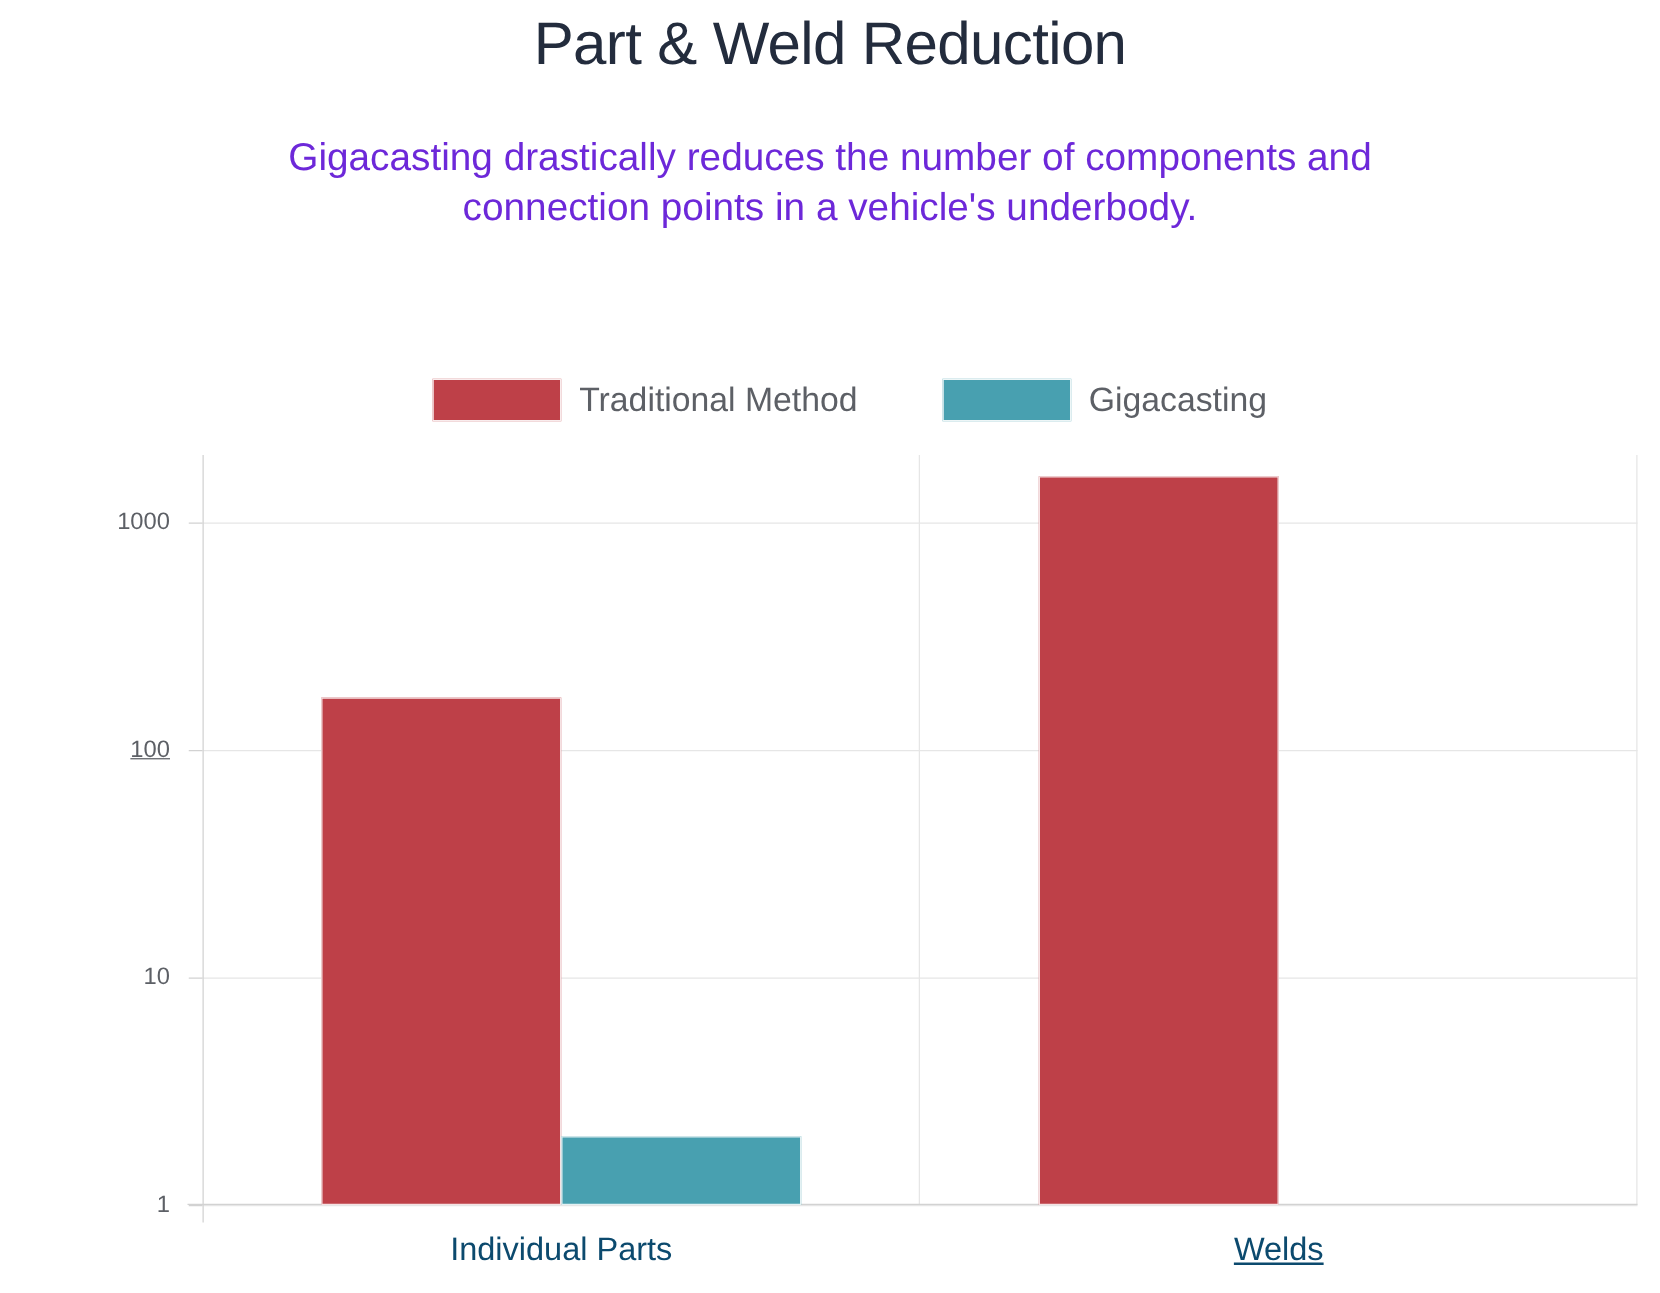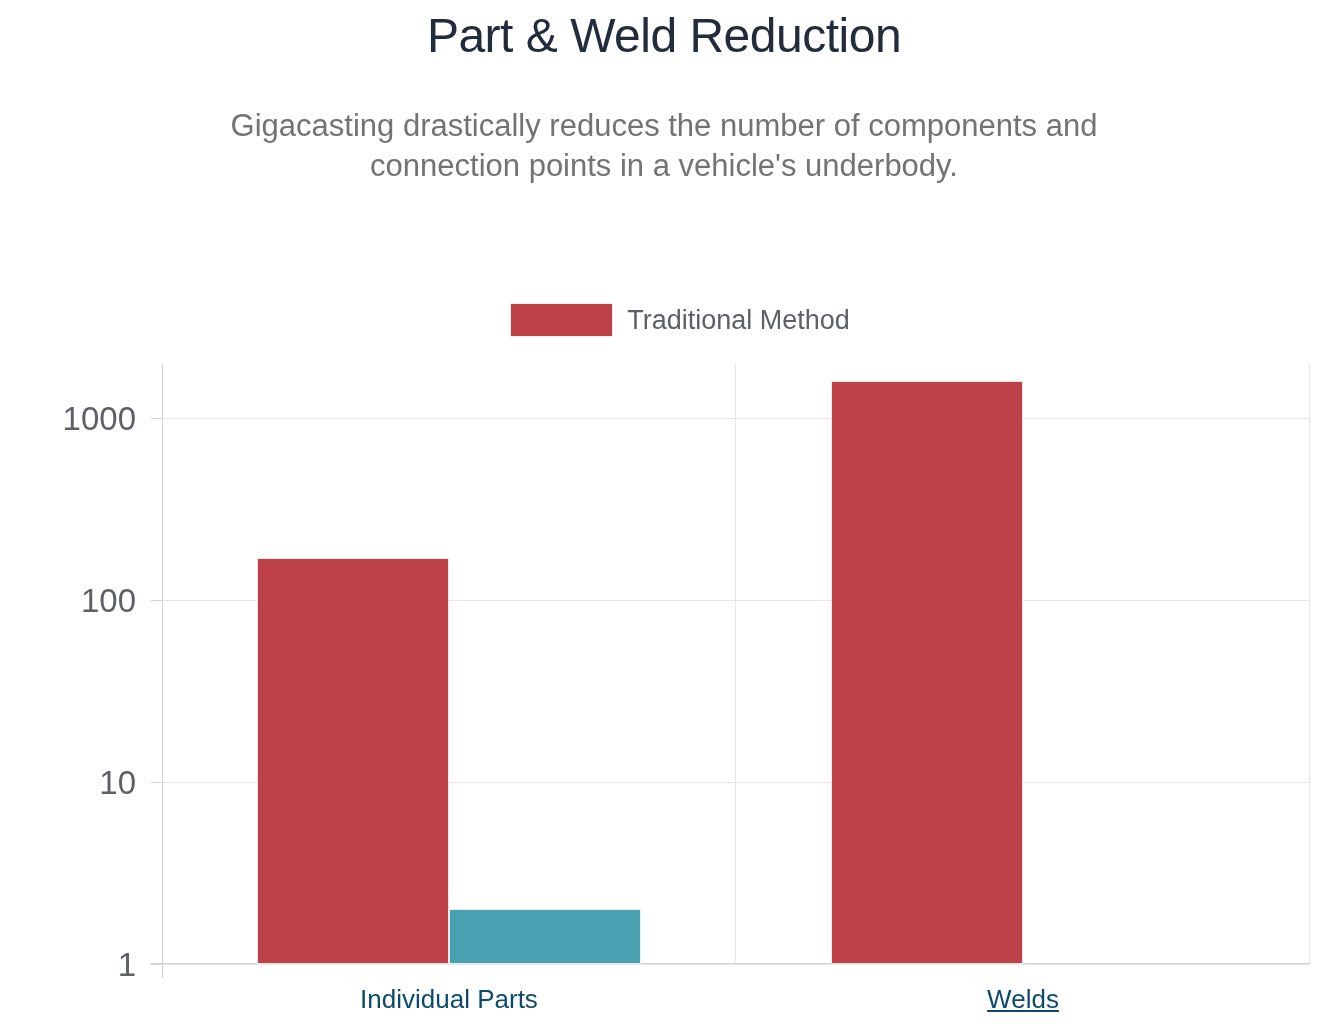"Gigacasting drastically reduces the" .chart-subtitle { color: #737373 -> #6d28d9 }
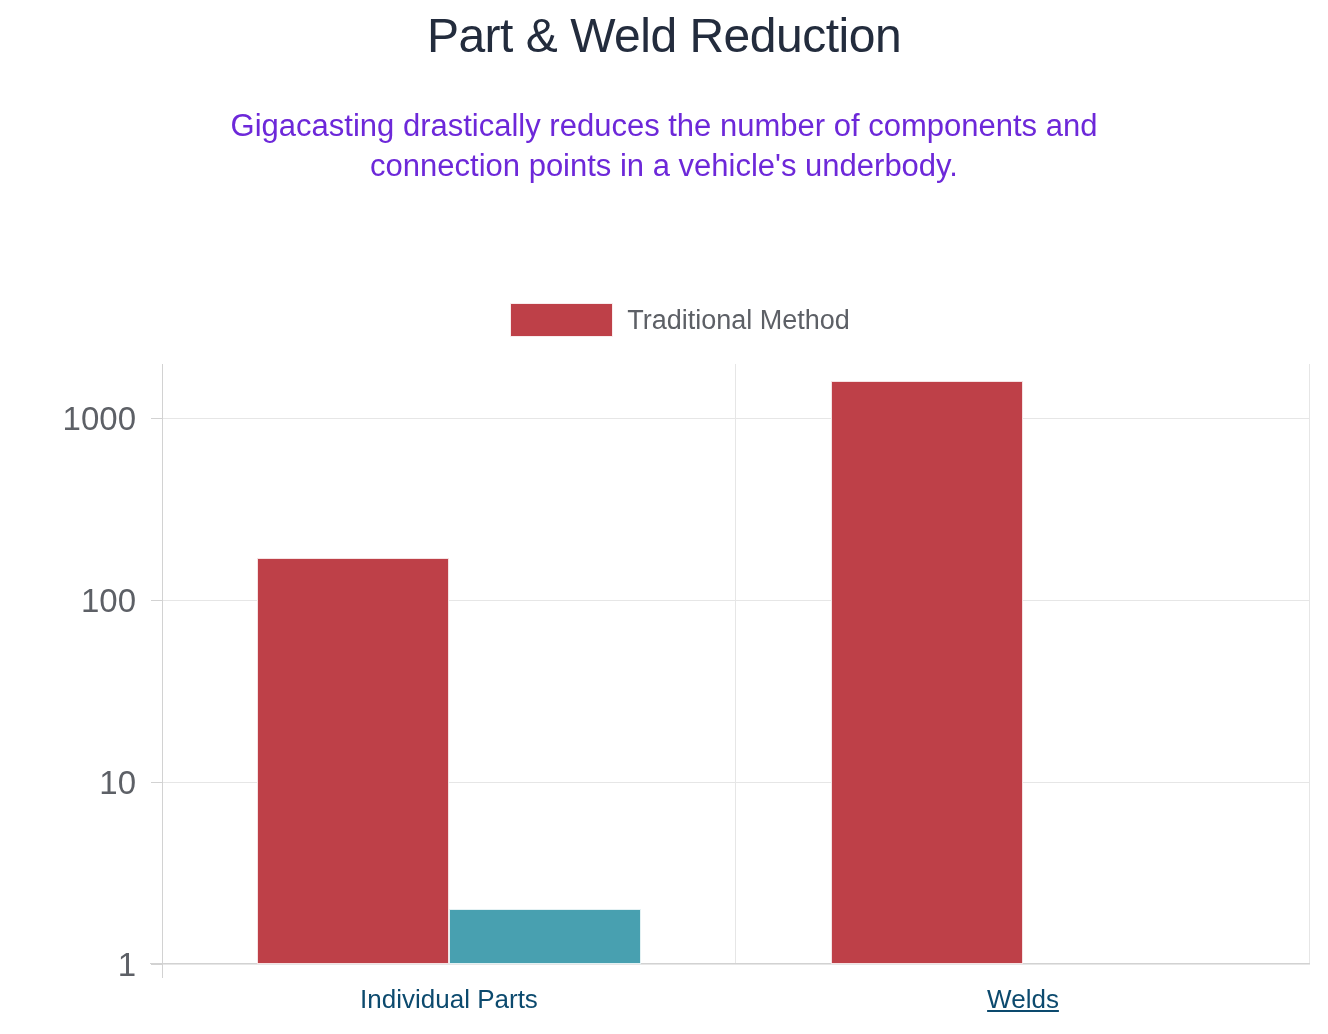"Gigacasting" div.legend-item { html: none -> <div> <span></span> <span>Gigacasting</span> </div> }
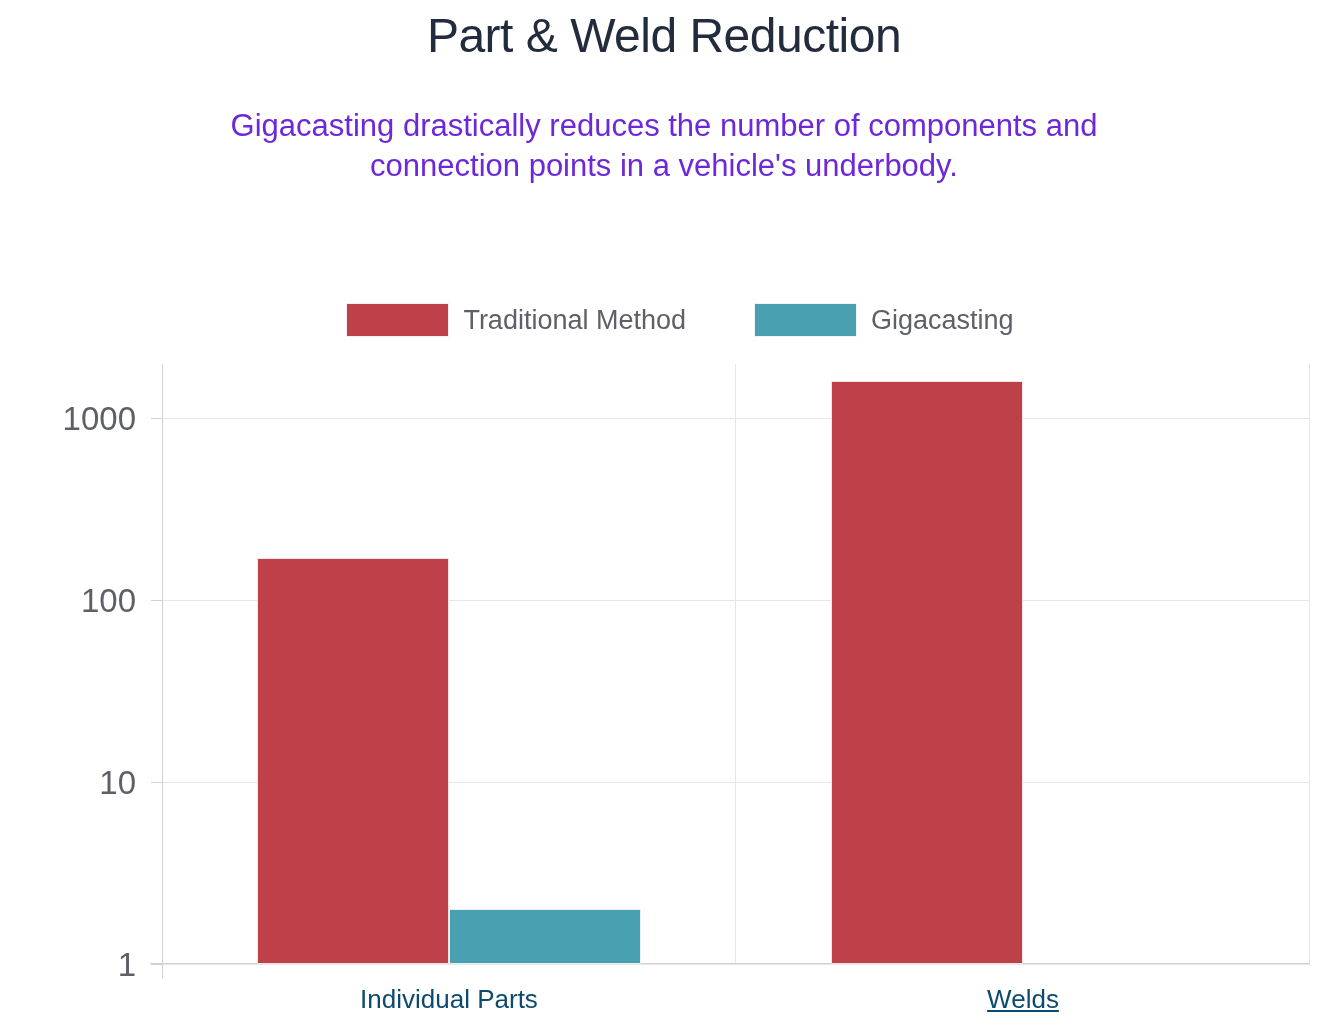"1000" .y-tick-label { font-size: 33px -> 19px }
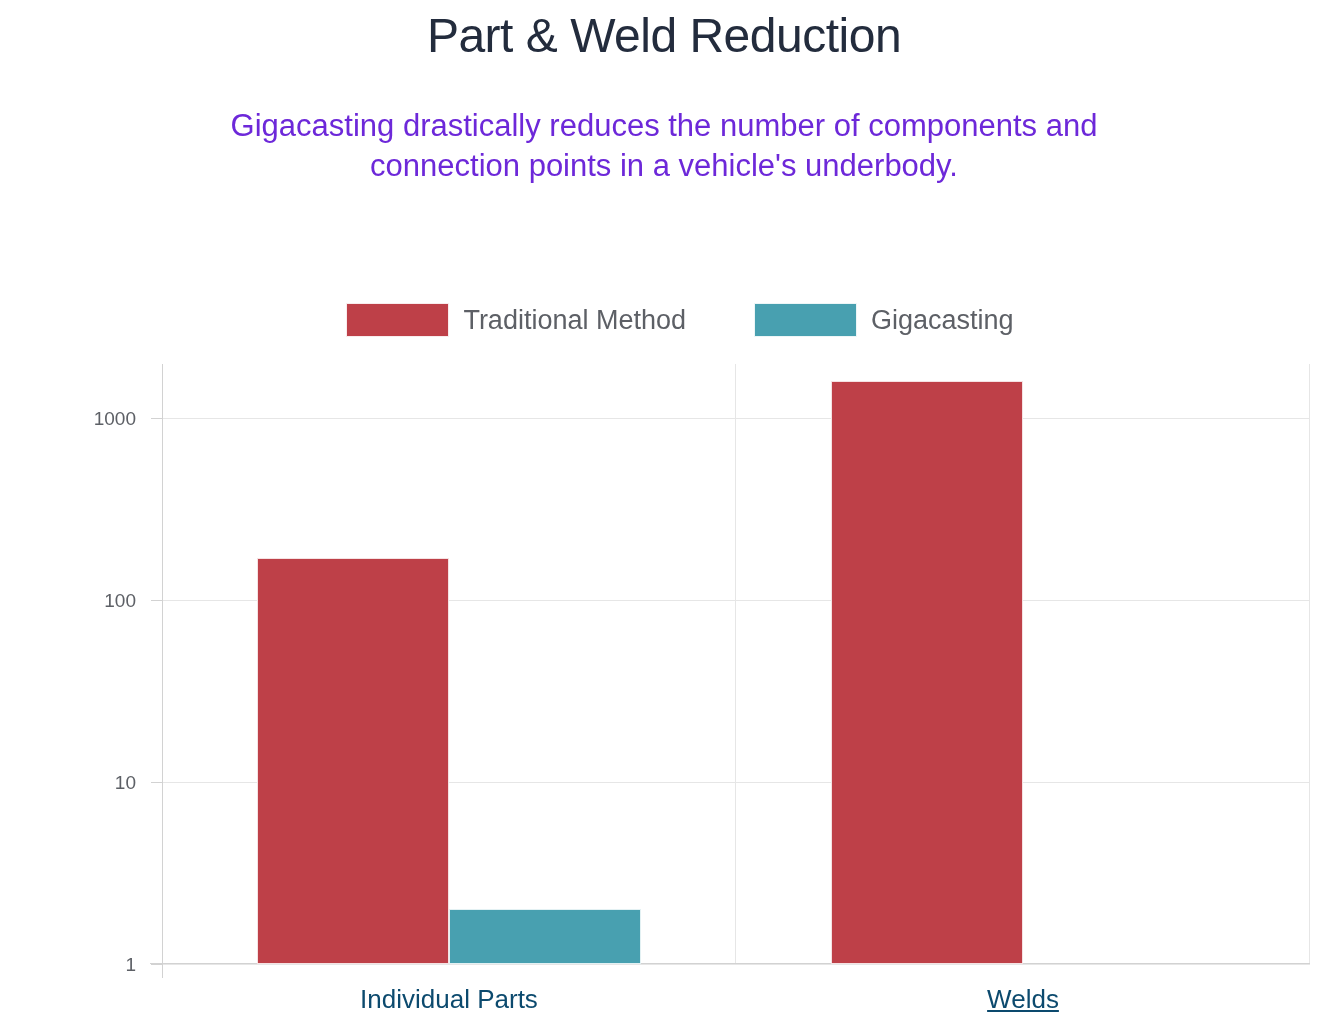"100" div.y-tick-label { text-decoration: none -> underline }
